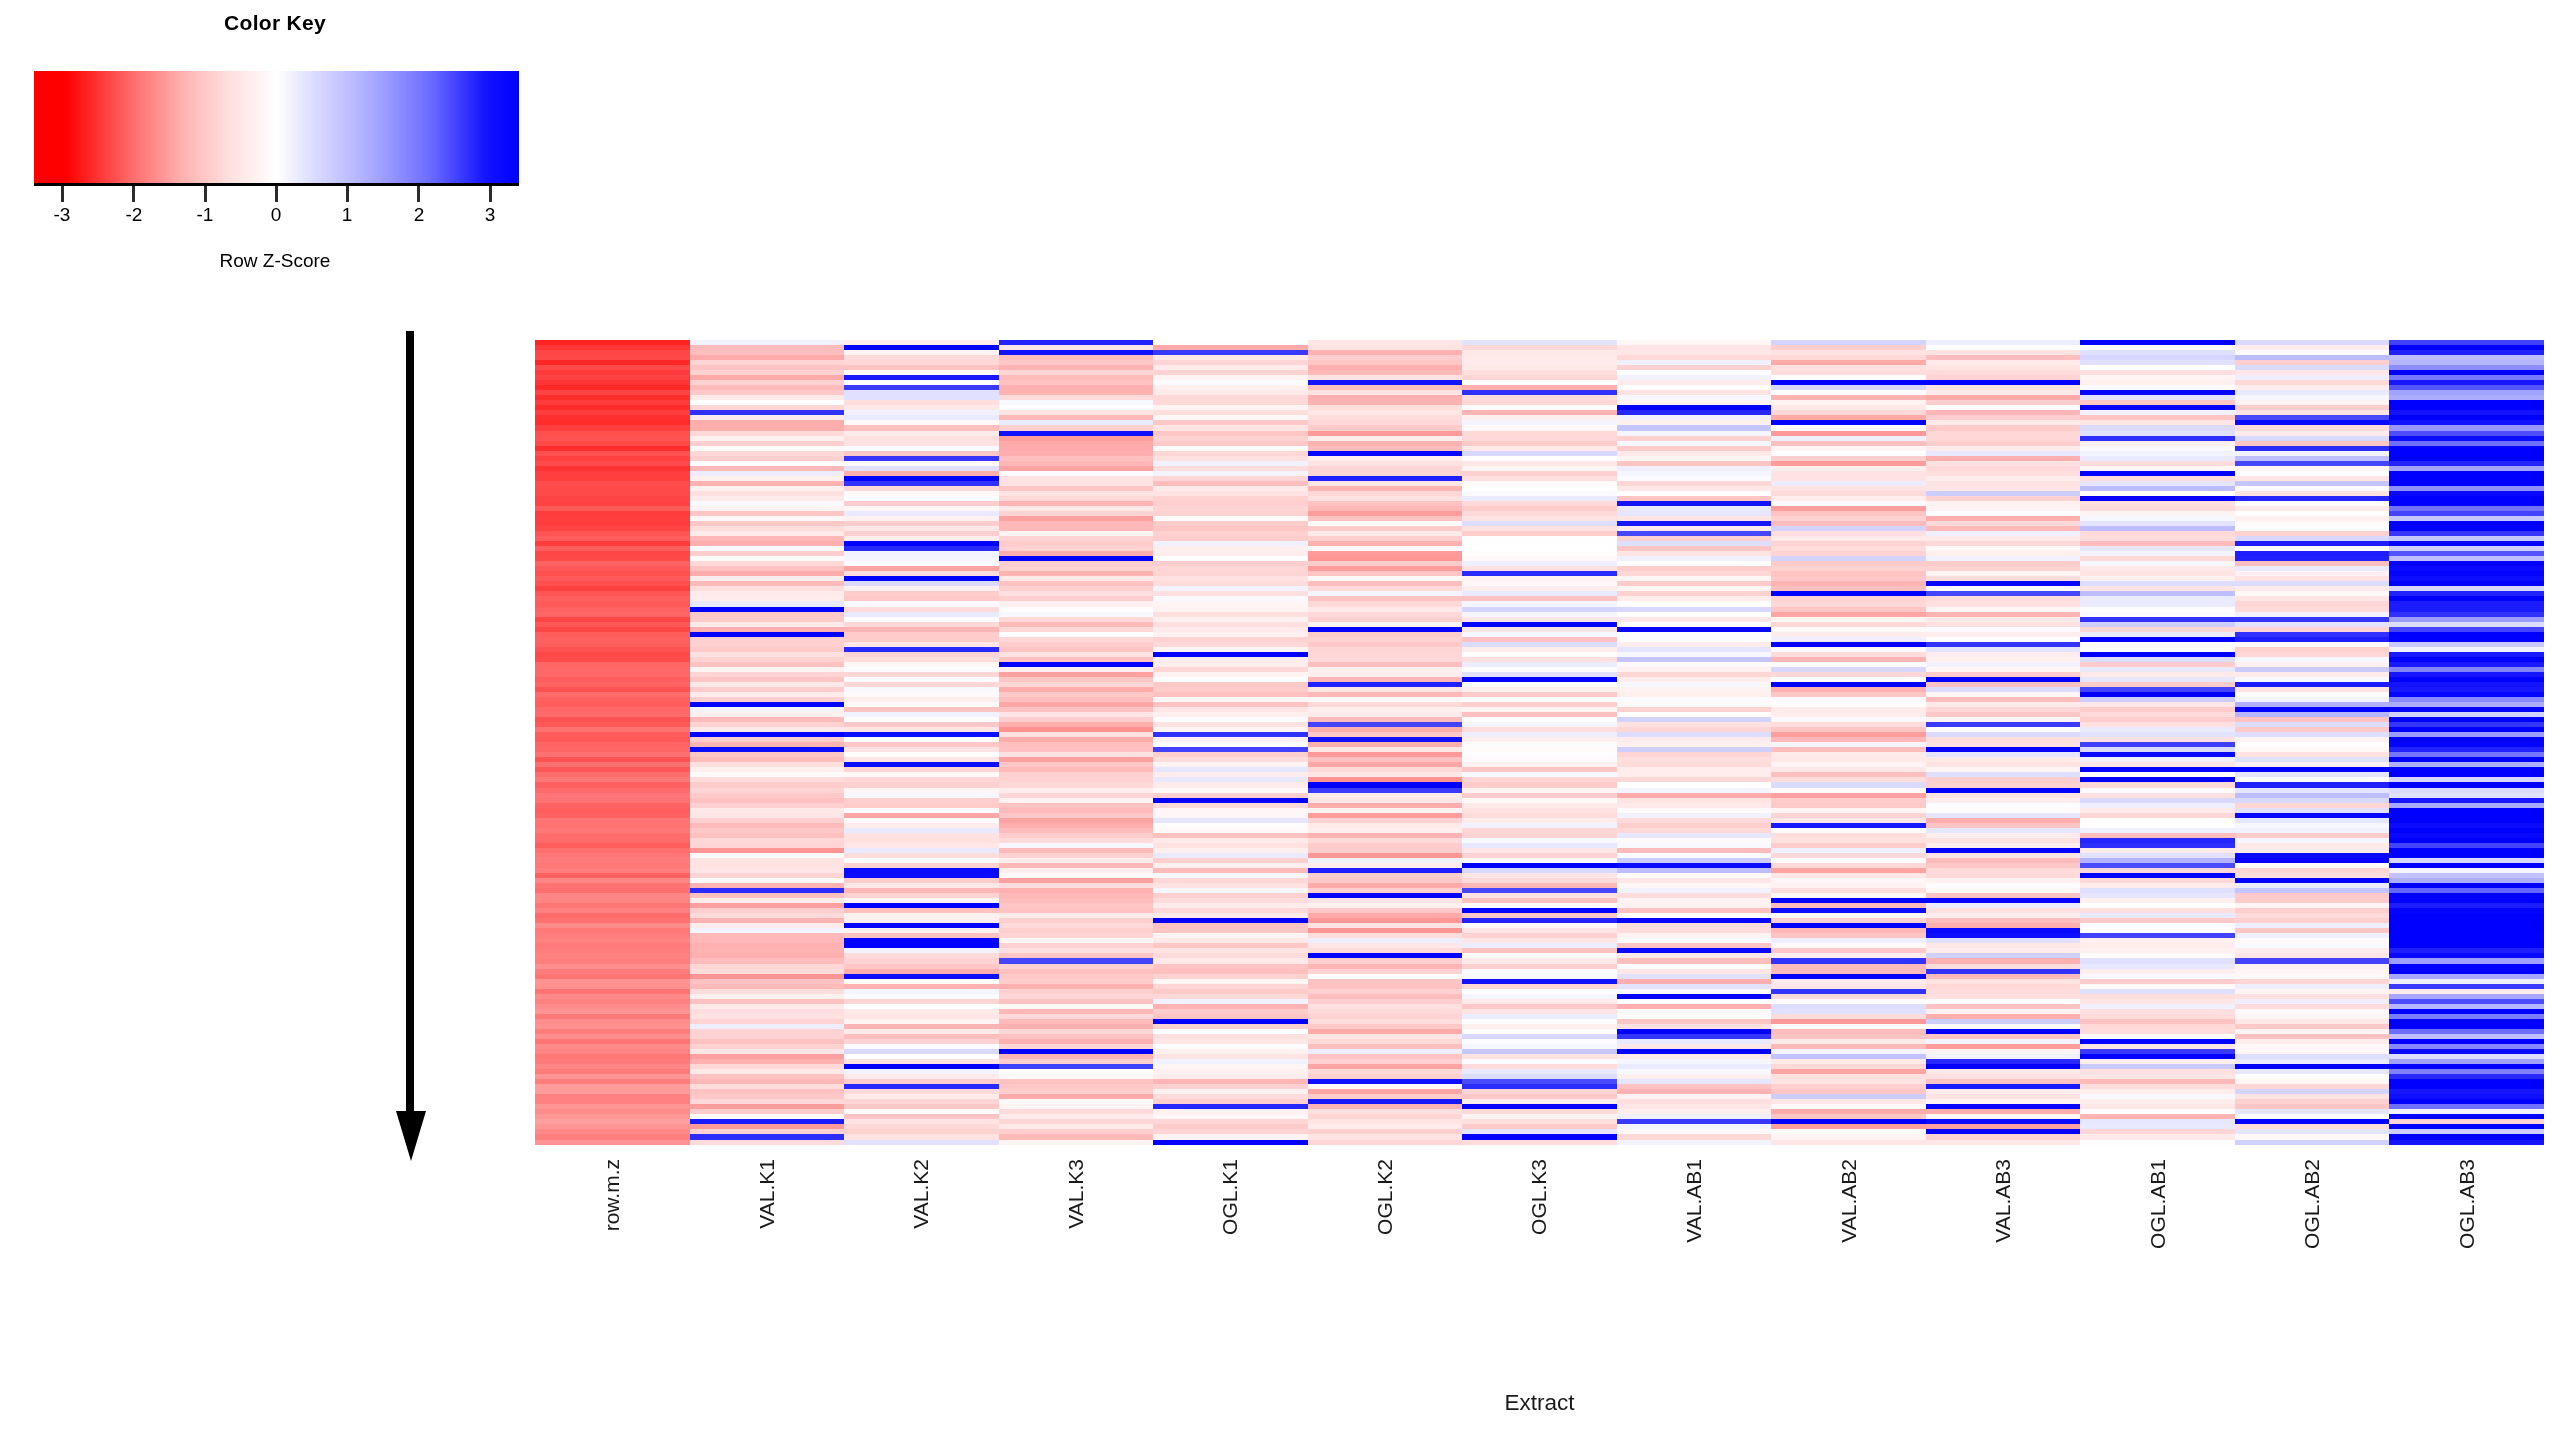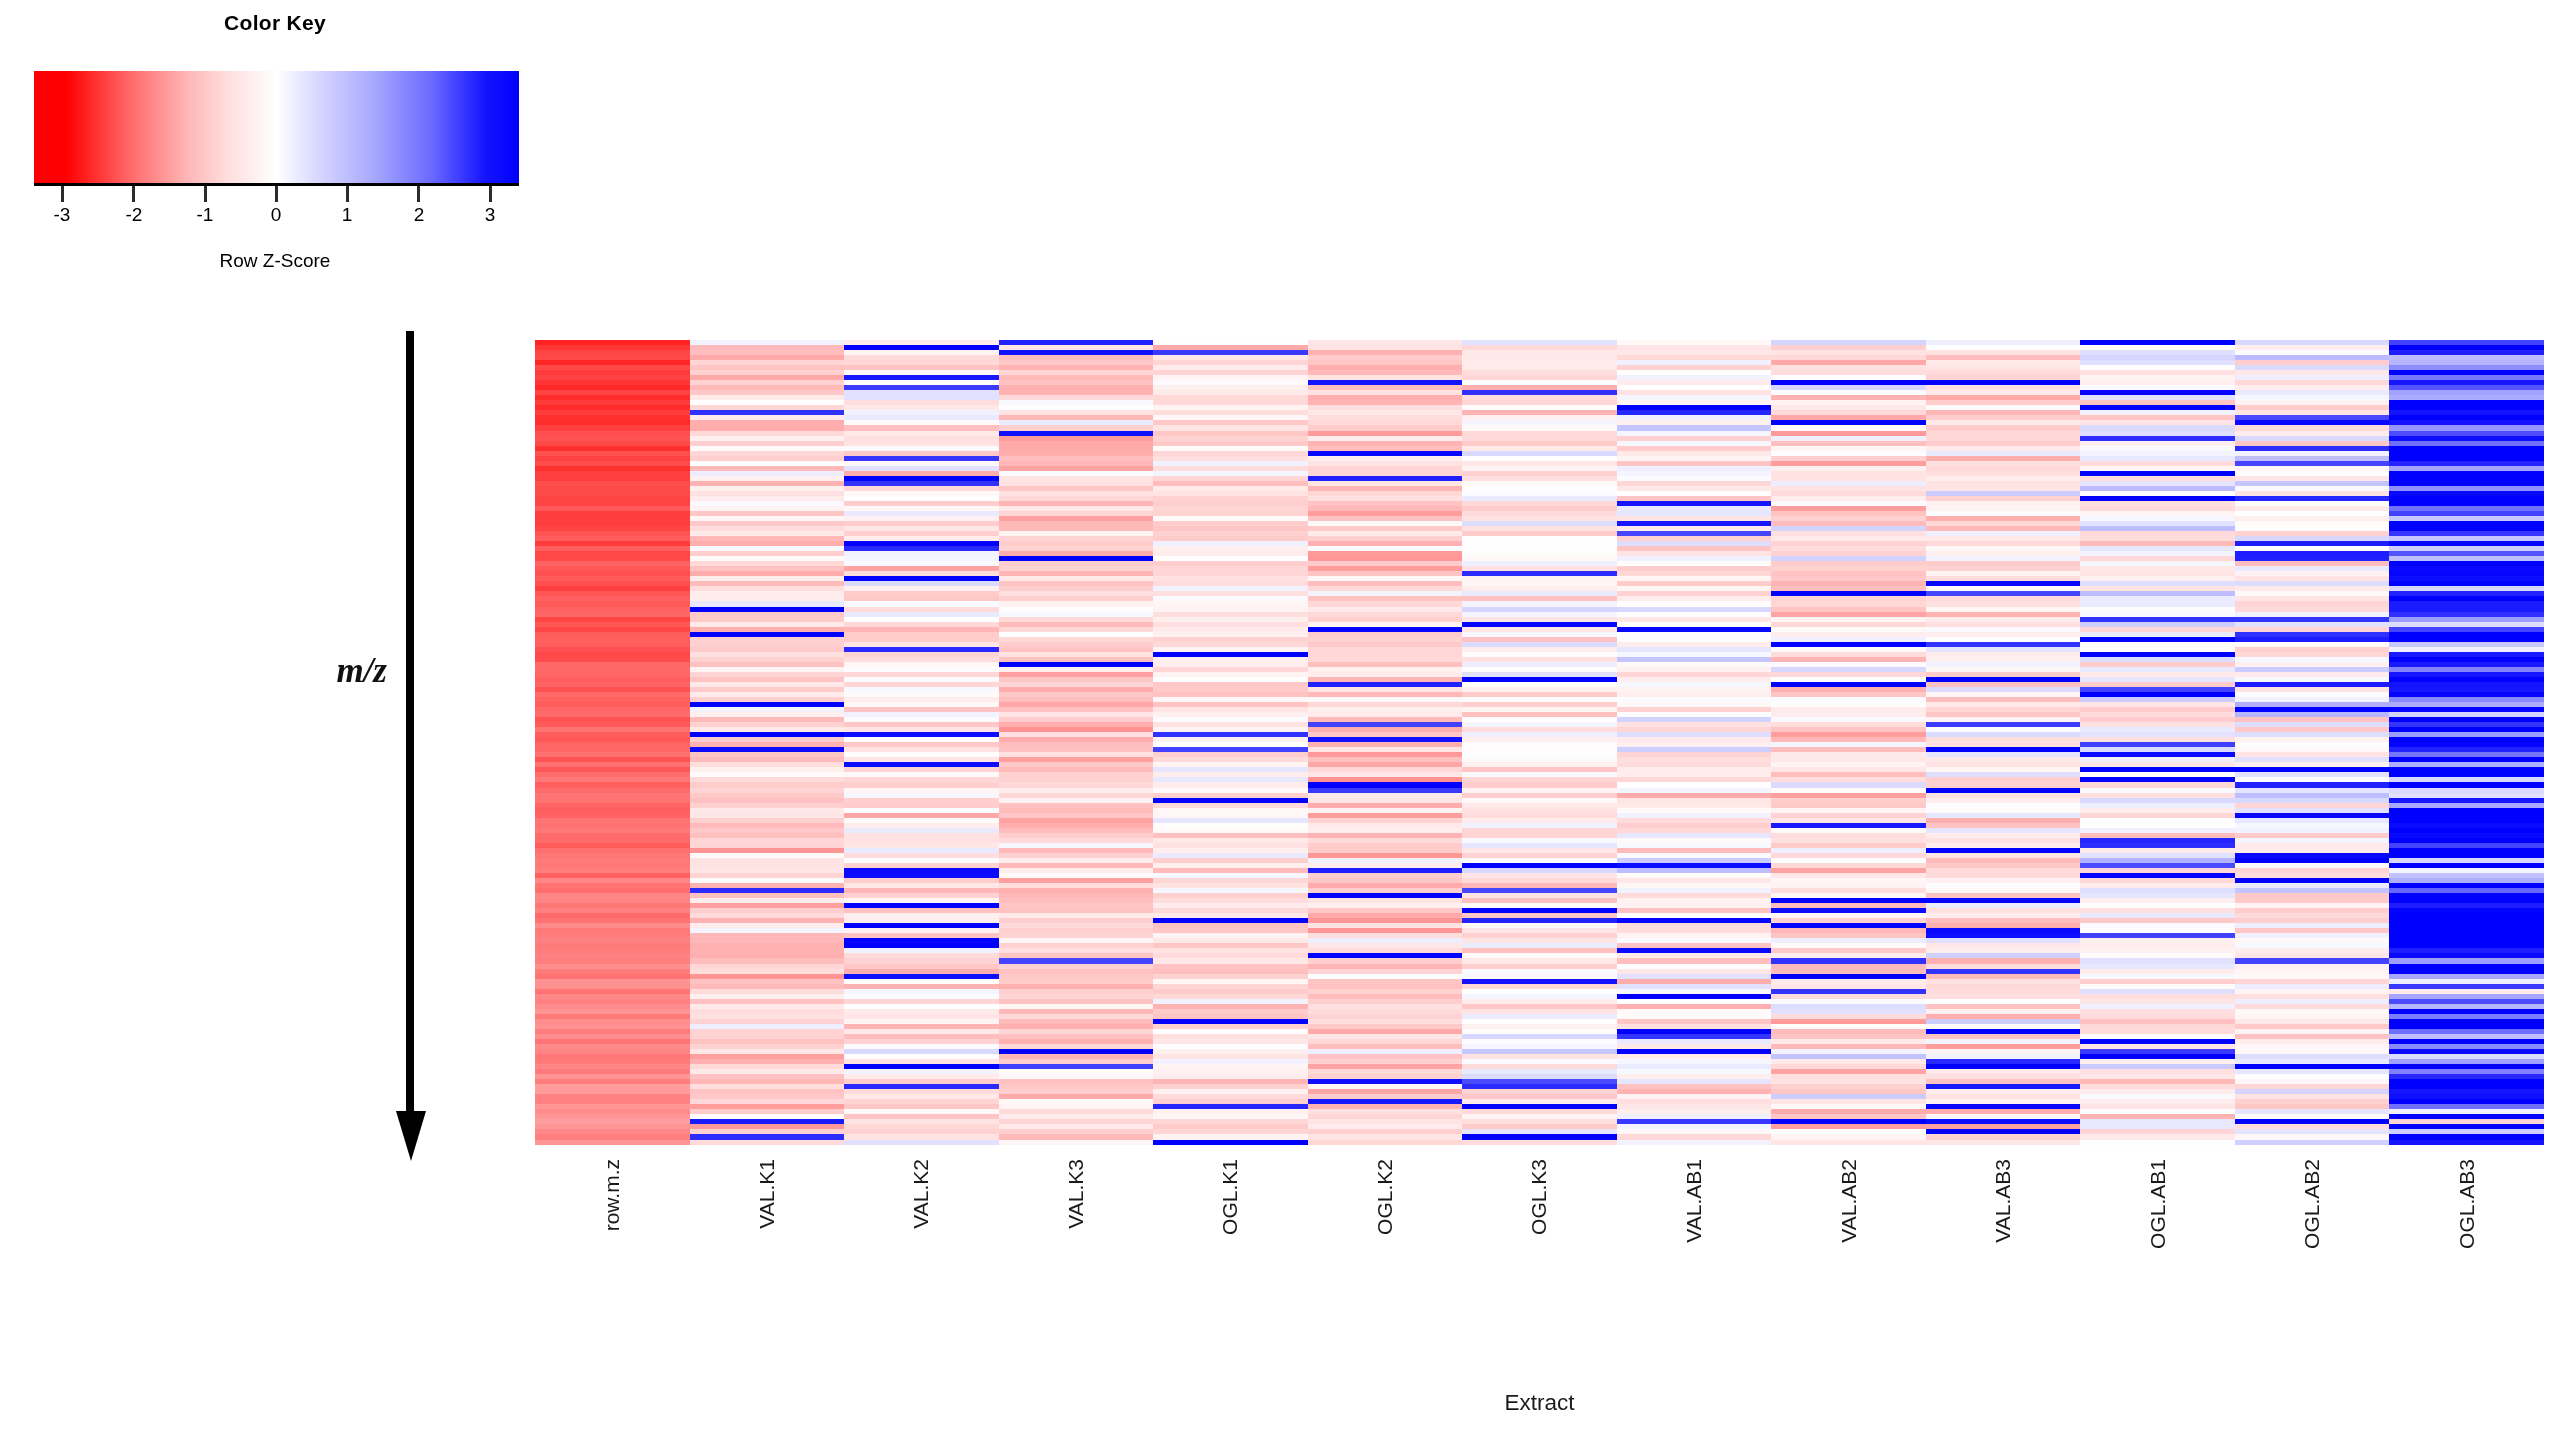"m/z" span.l1 { html: <span>m/z</span> -> none }
